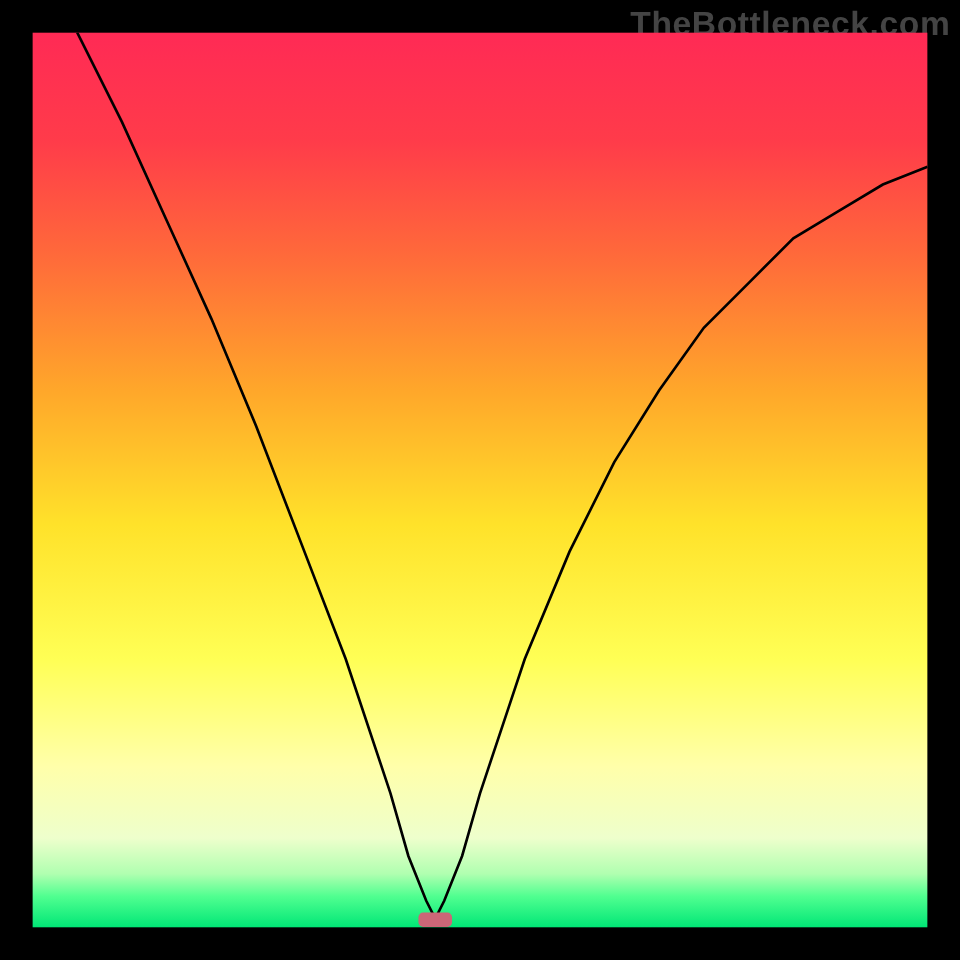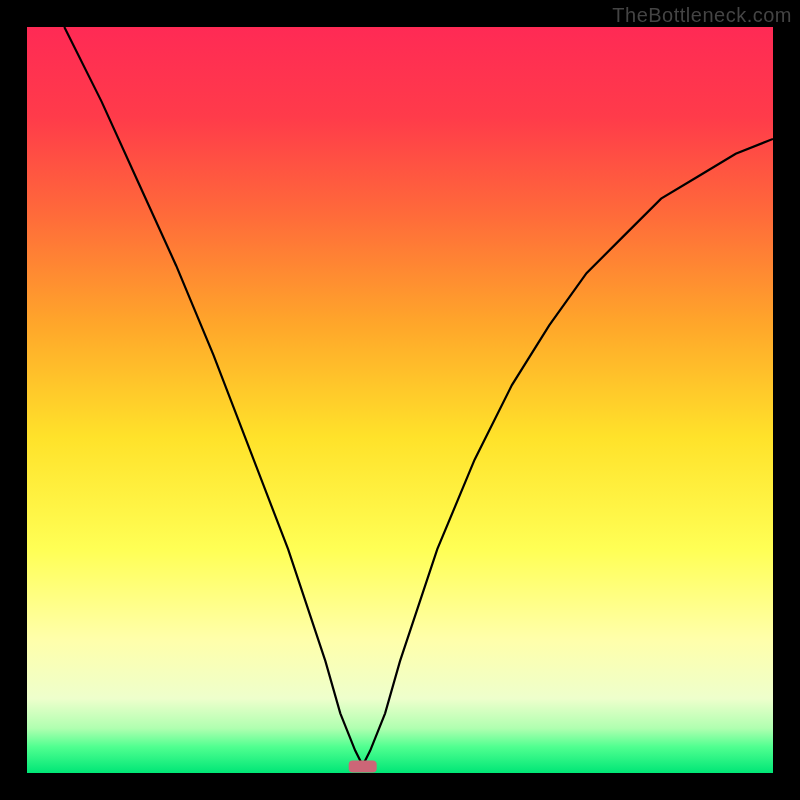"TheBottleneck.com" .watermark { font-size: 20px -> 28px; font-weight: 400 -> 700 }
